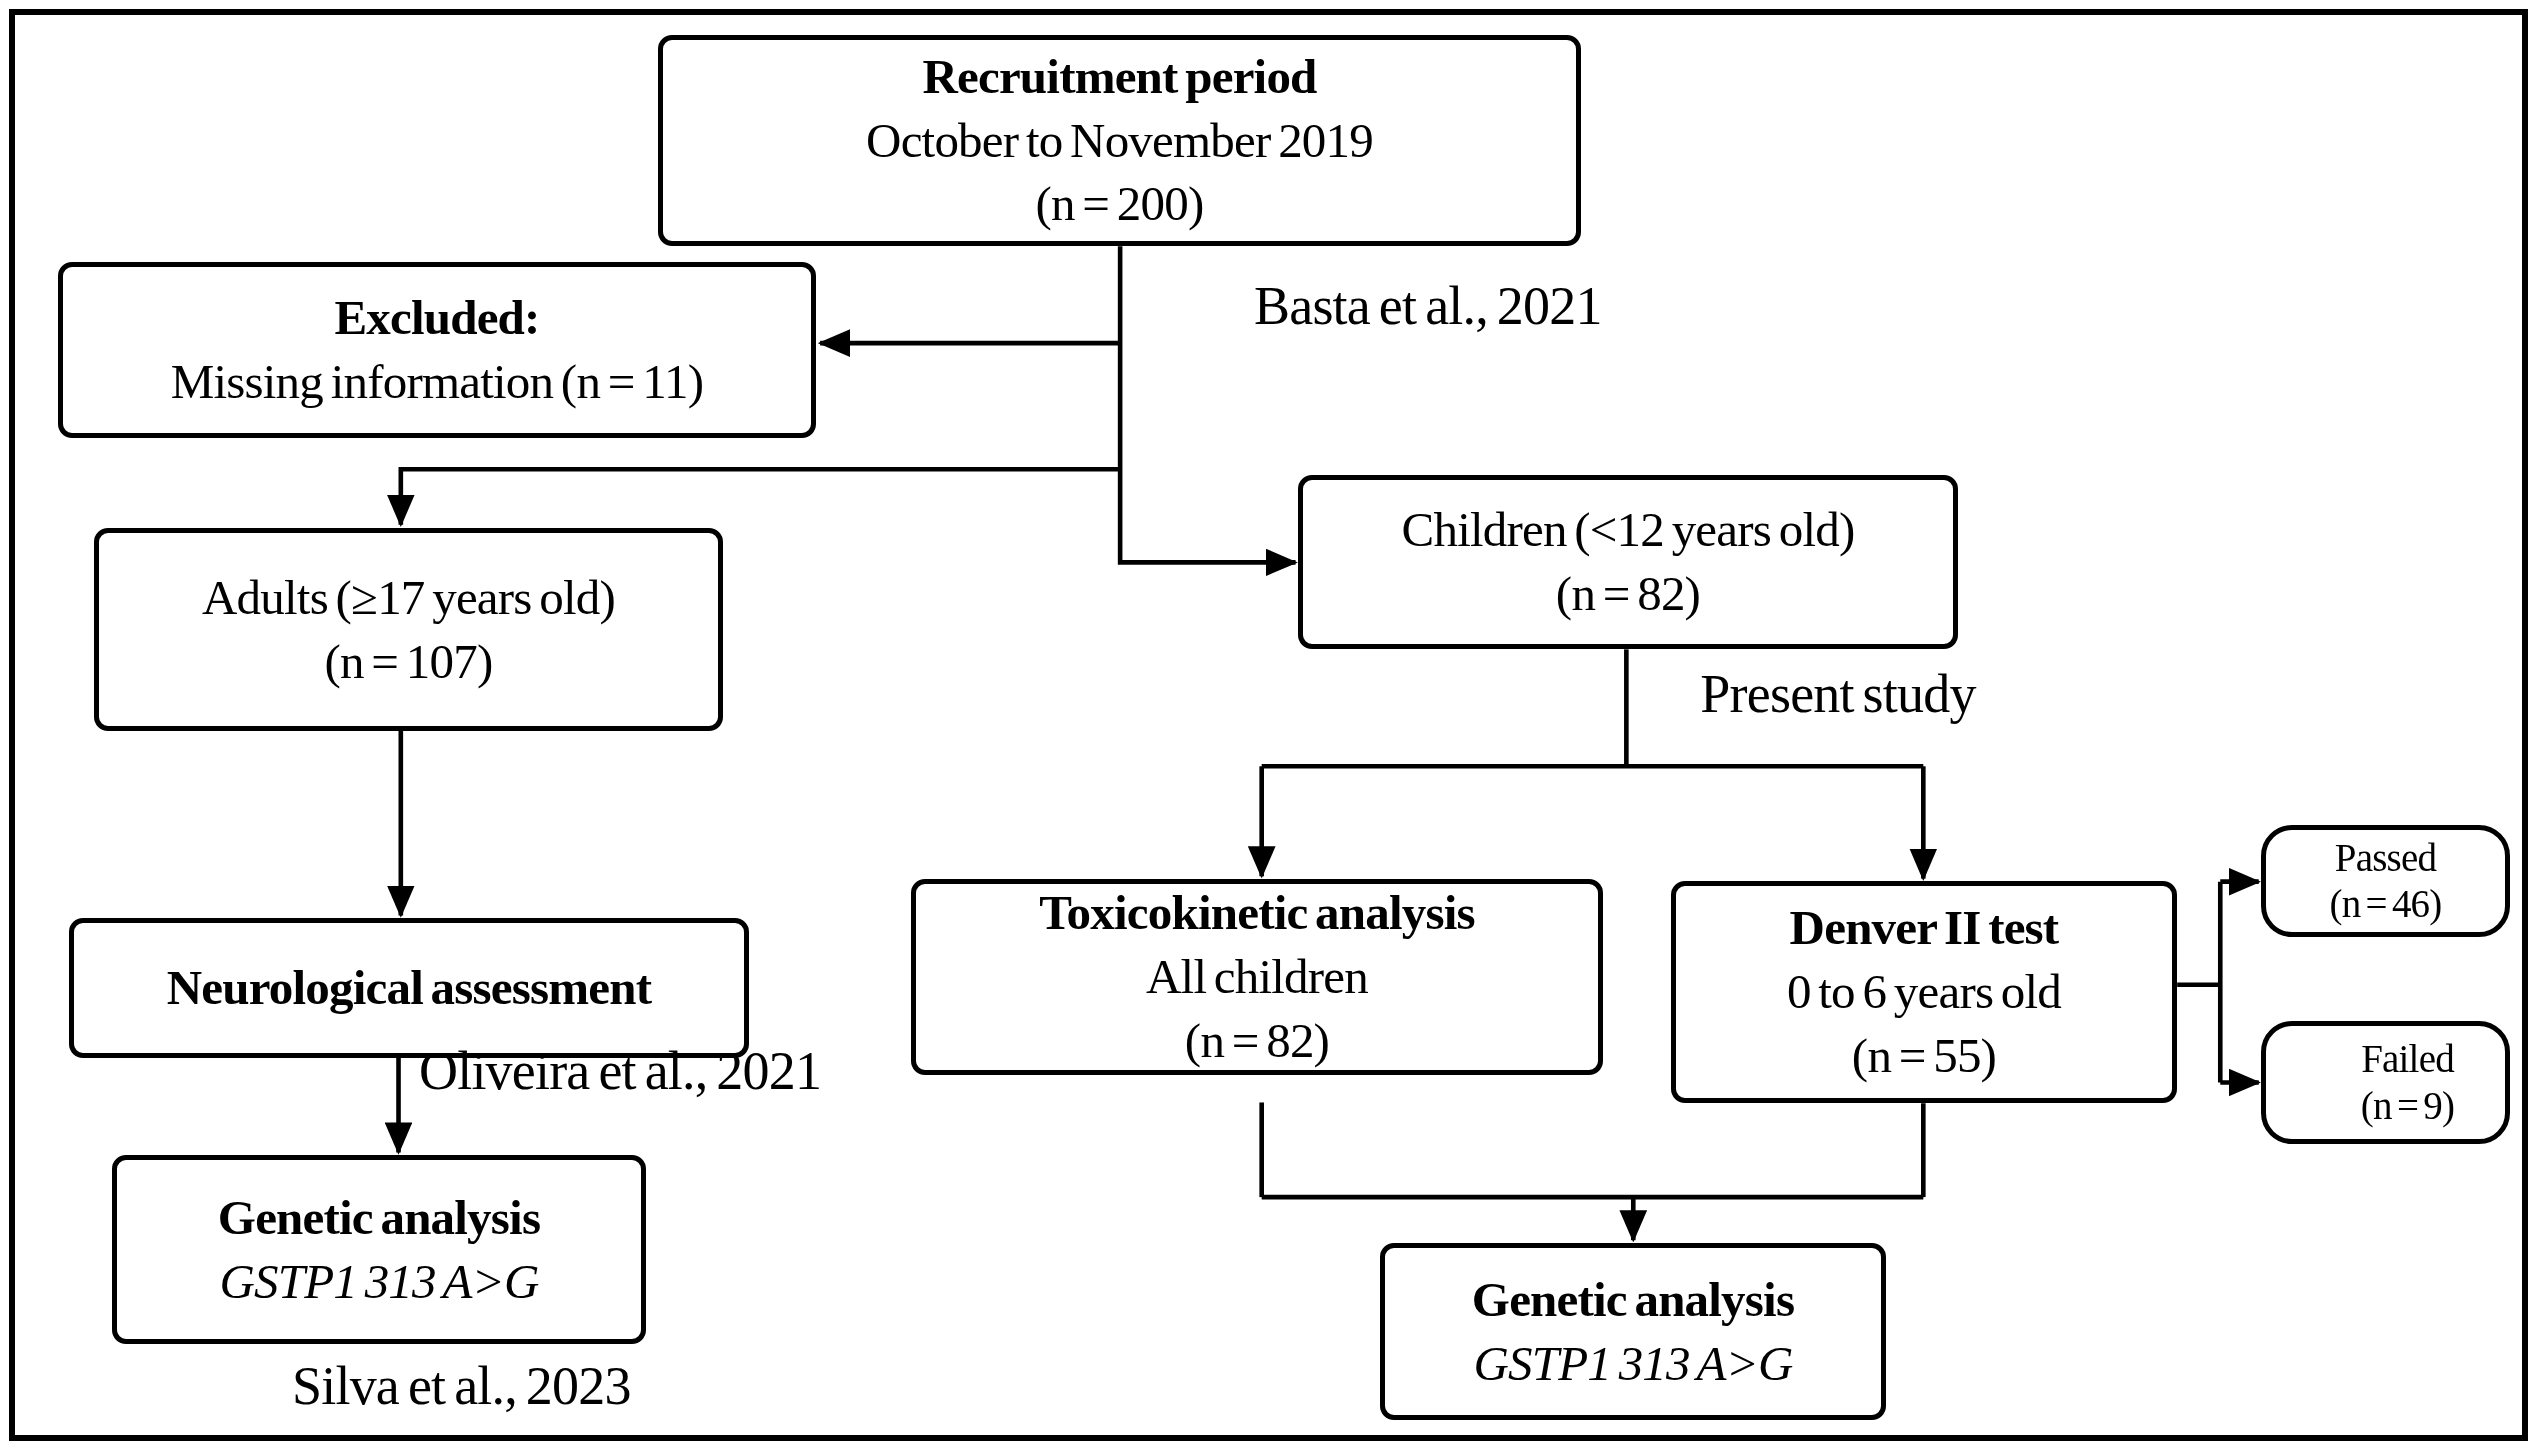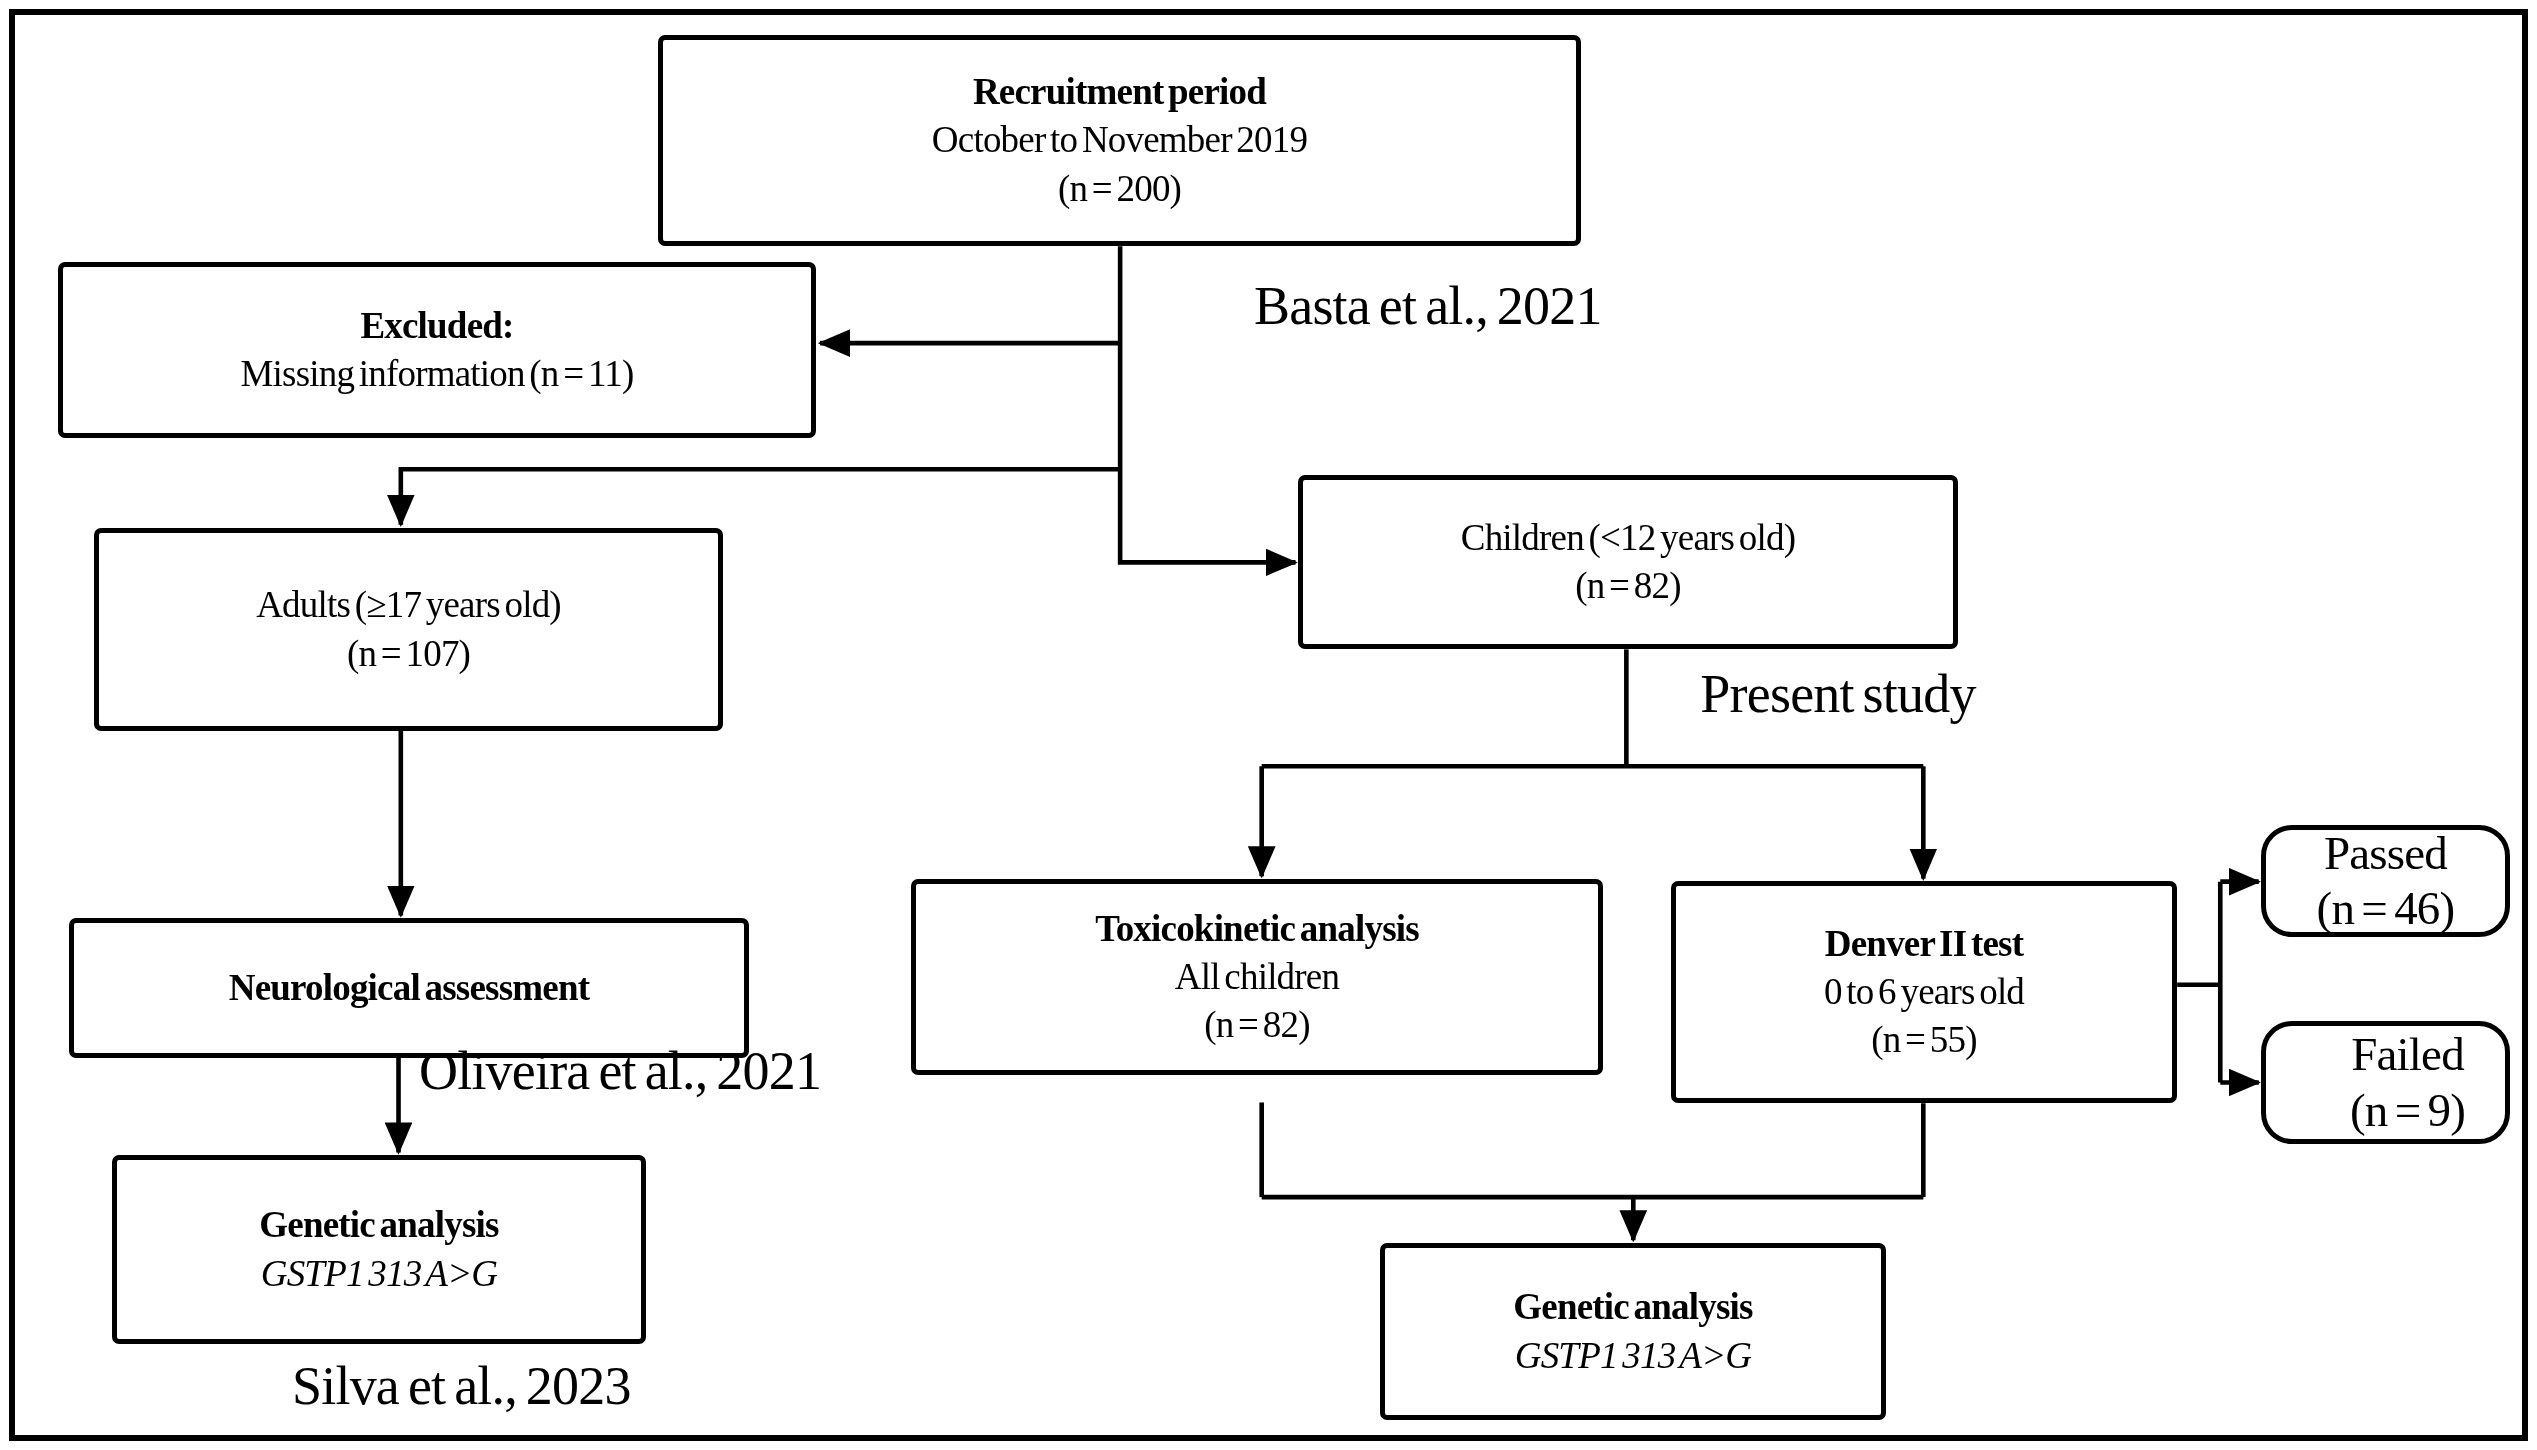"Recruitment period" .node { border-radius: 7px -> 14px; font-size: 37px -> 49px }
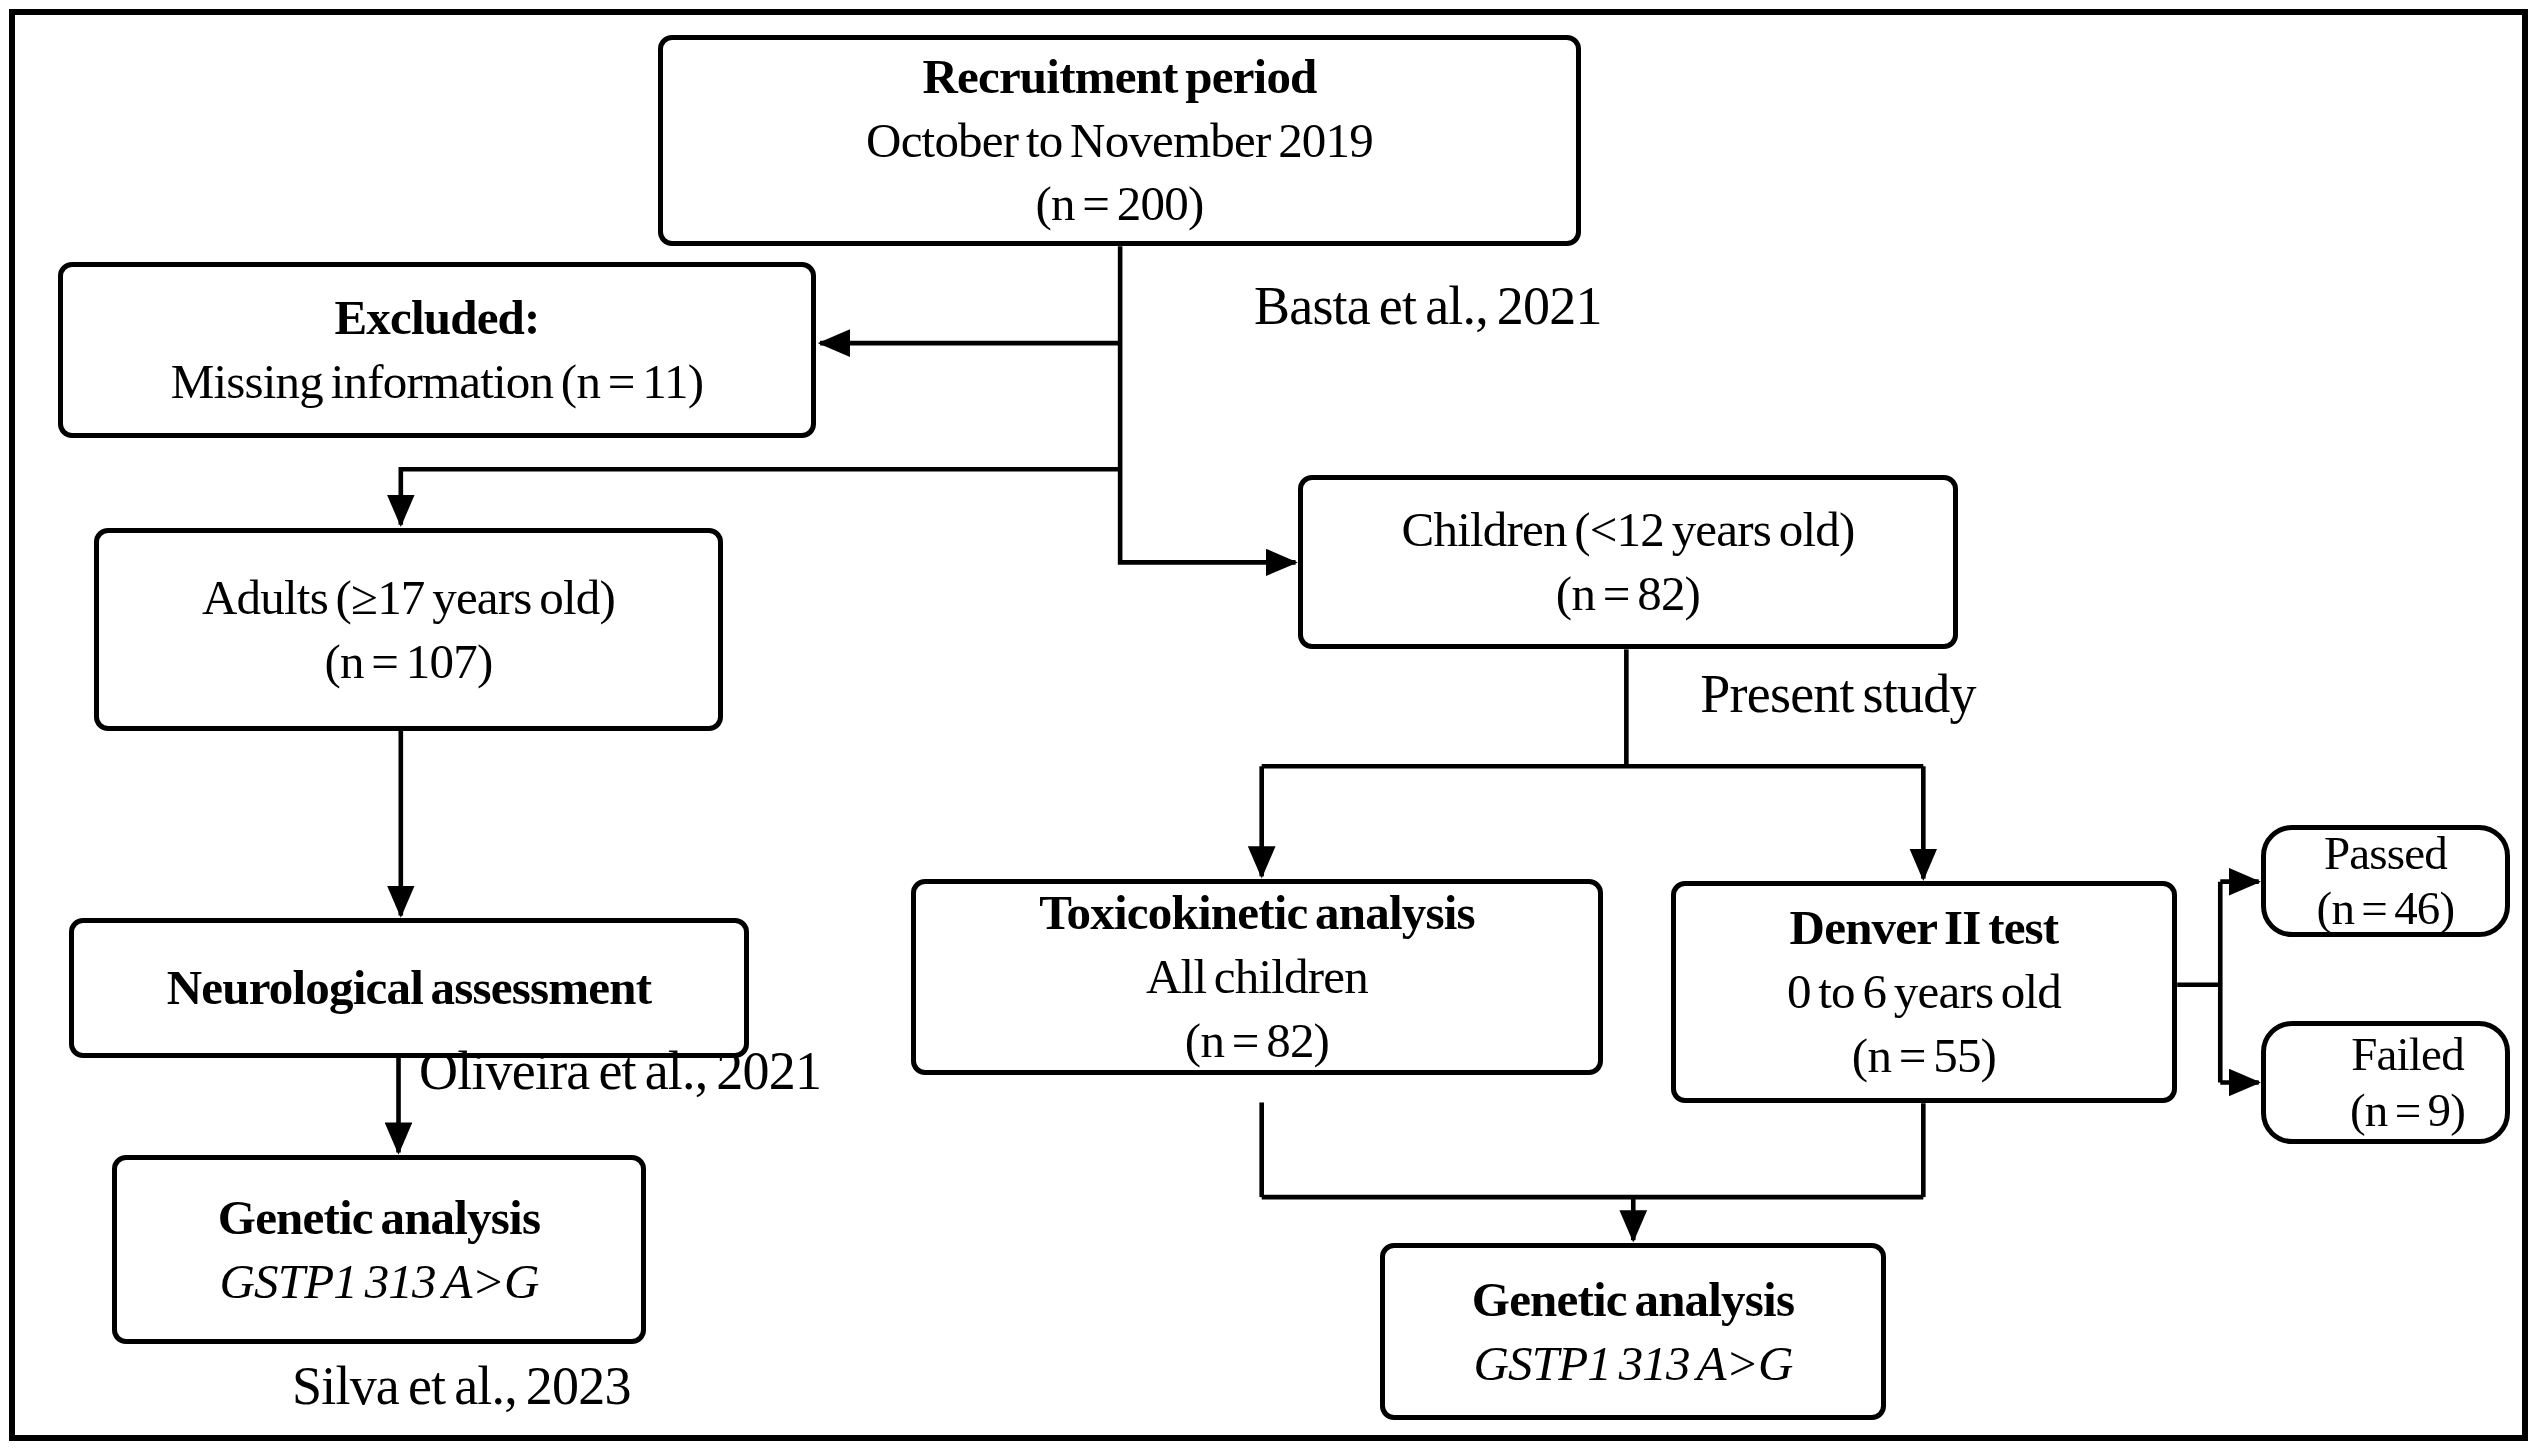"Passed" .node.small { font-size: 47px -> 39px }
